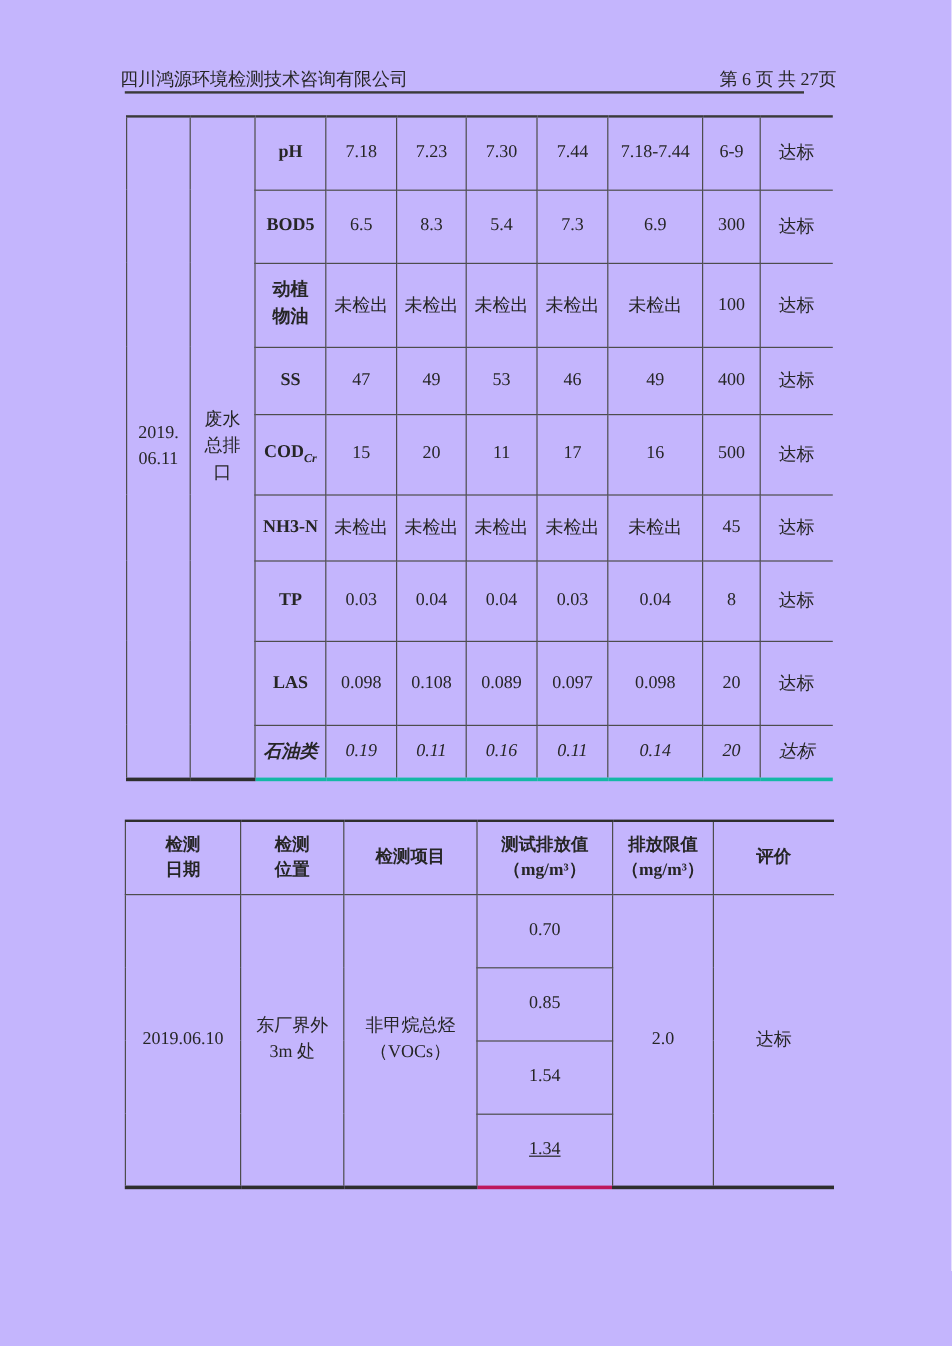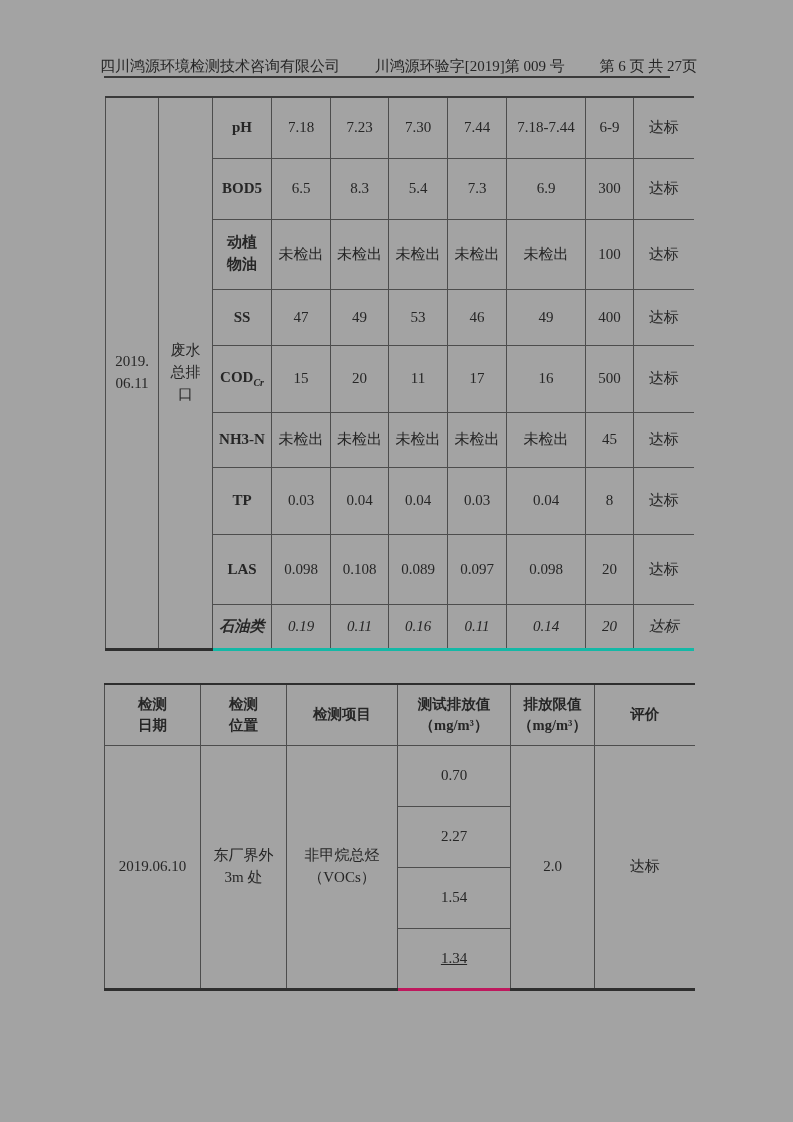"四川鸿源环境检测技术咨询有限公司" .page { background: #a3a3a3 -> #c4b5fd }
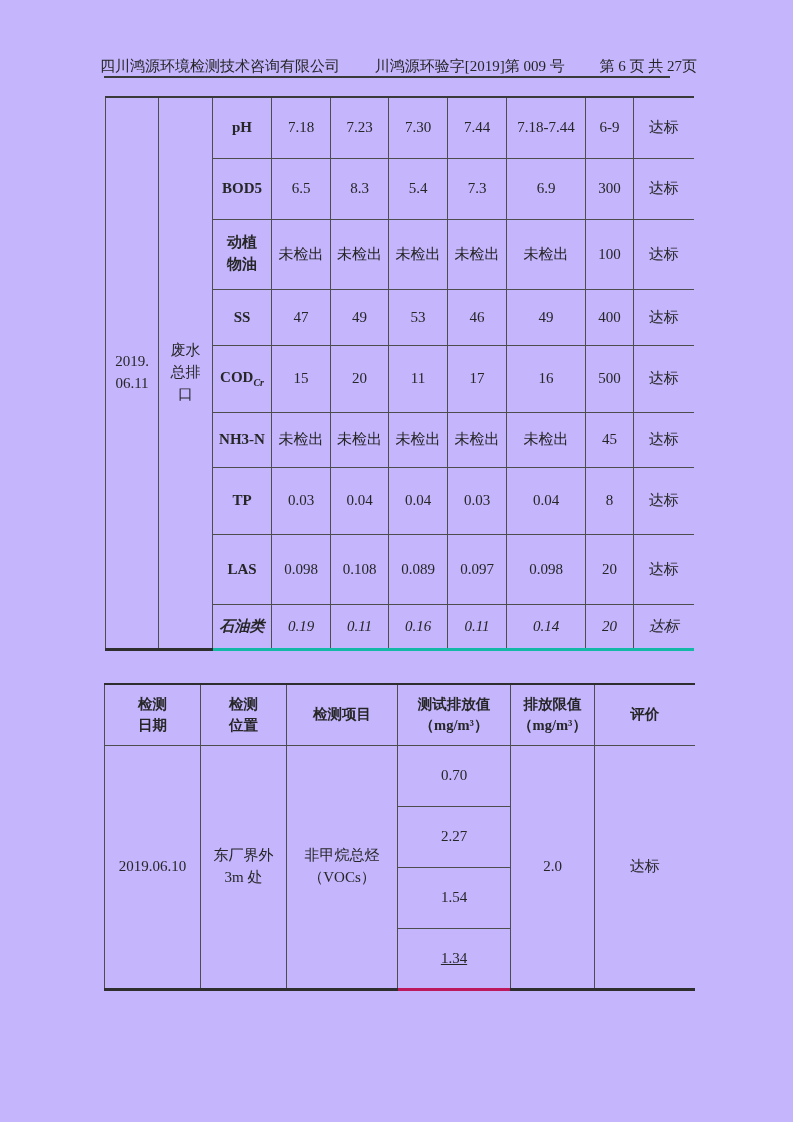"川鸿源环验字[2019]第 009 号" span { html: <span>川鸿源环验字[2019]第 009 号</span> -> none }
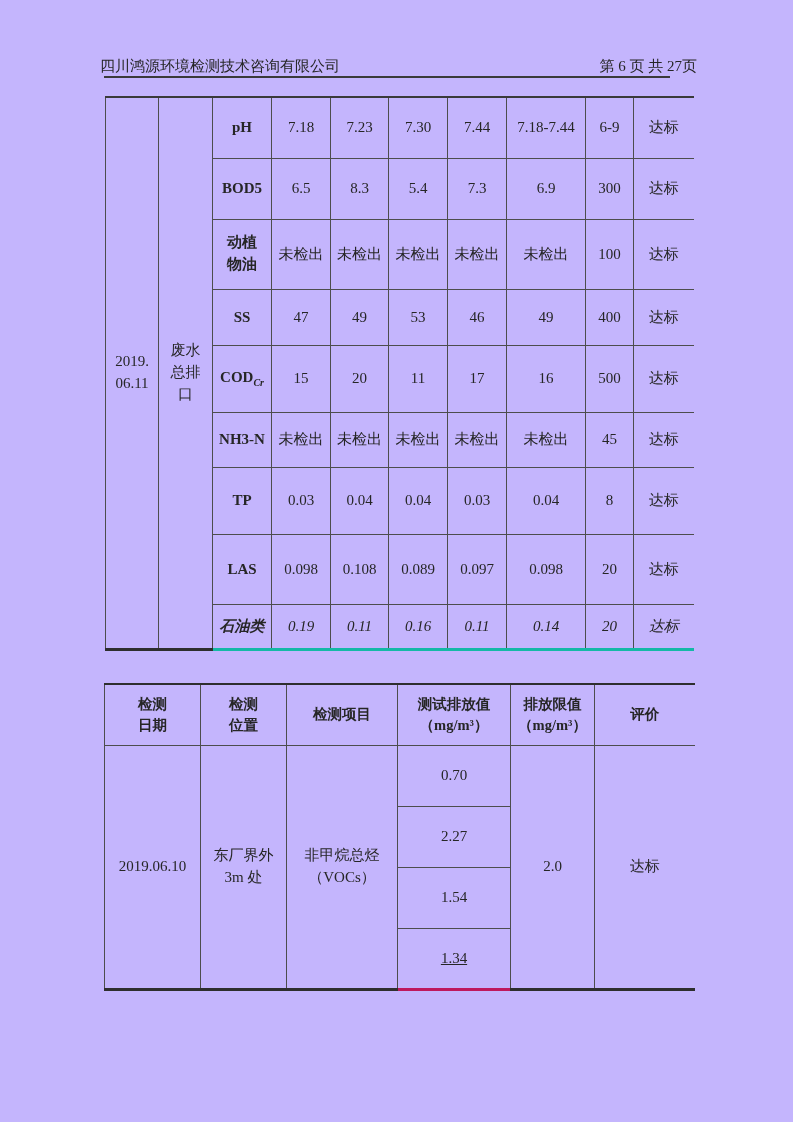"2.27" td { text: 2.27 -> 0.85 }
